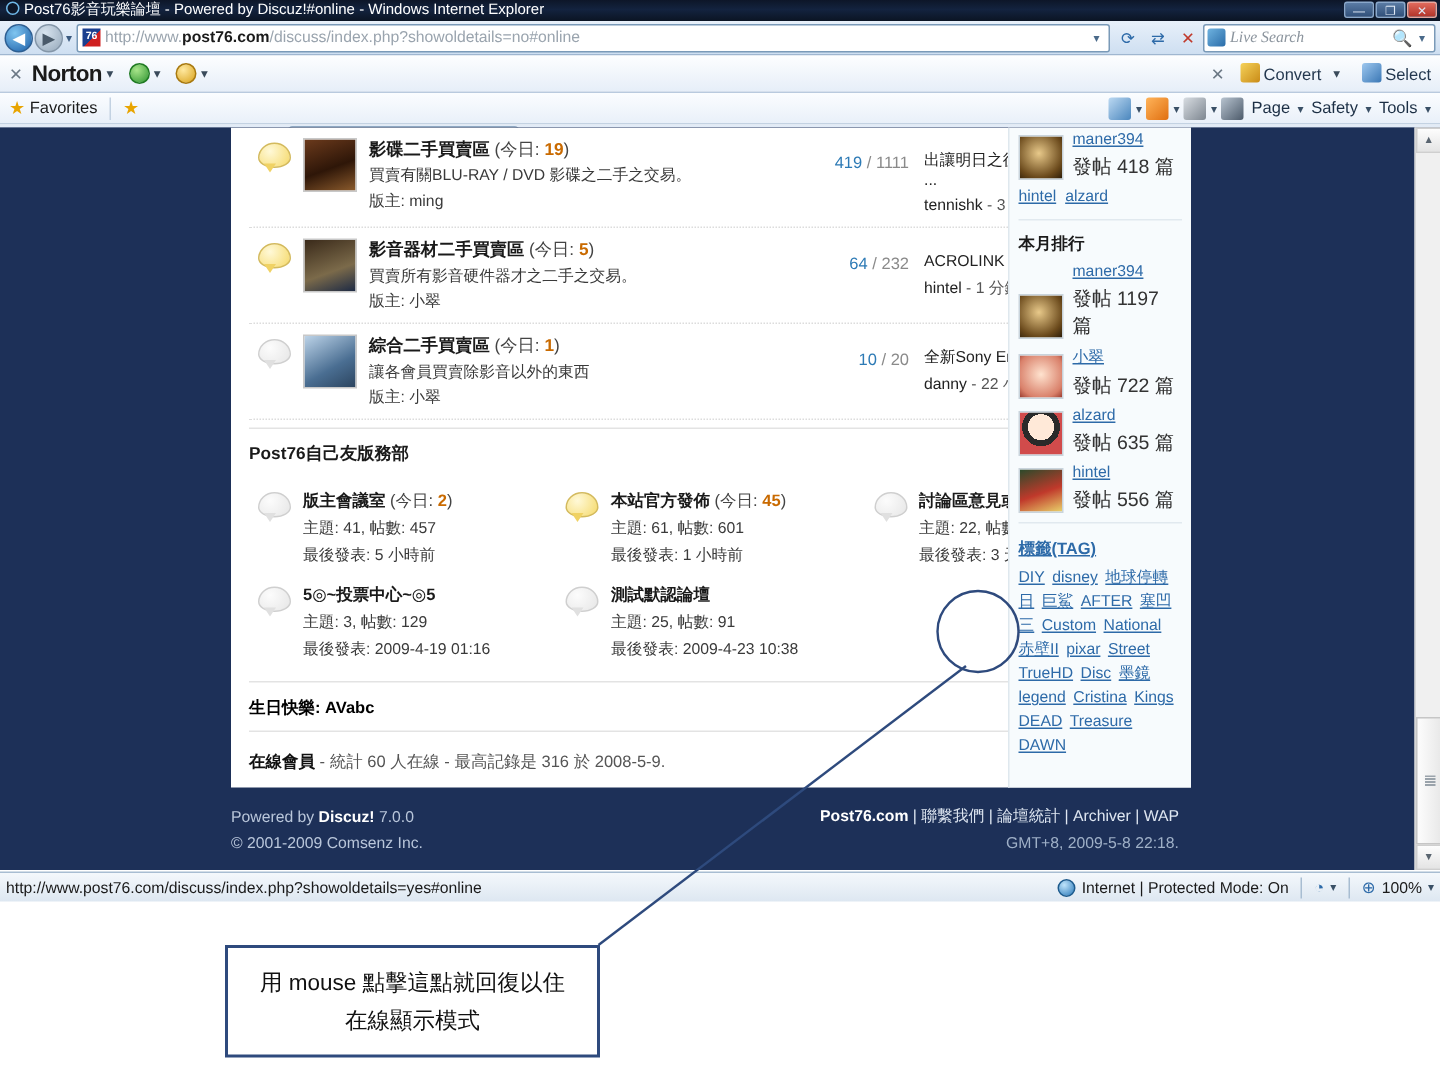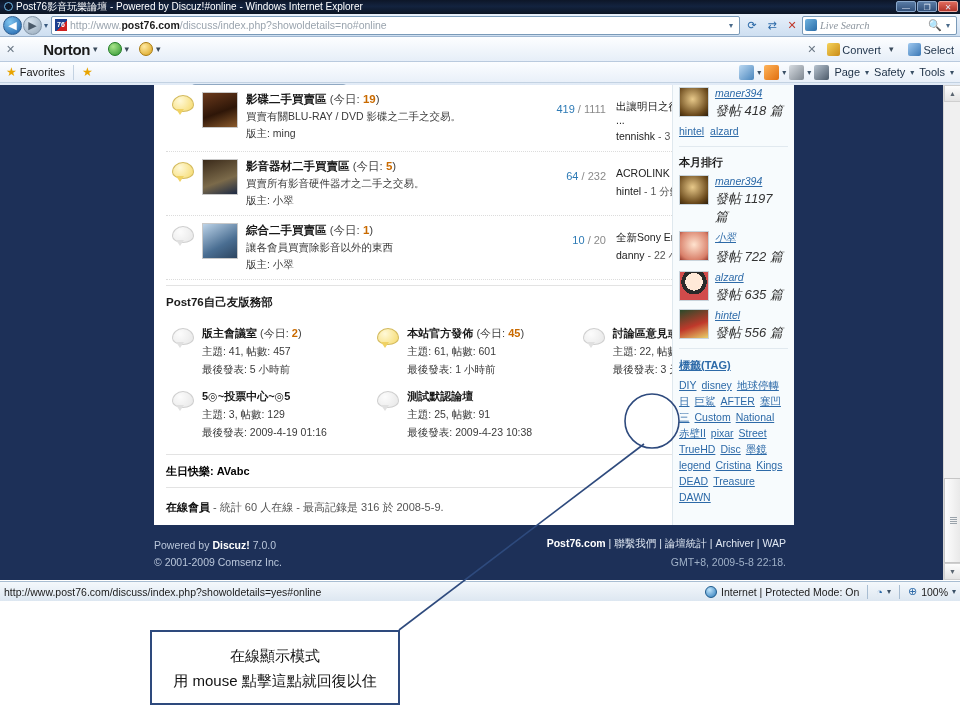"Norton" .norton-word { margin-left: 22px -> none }
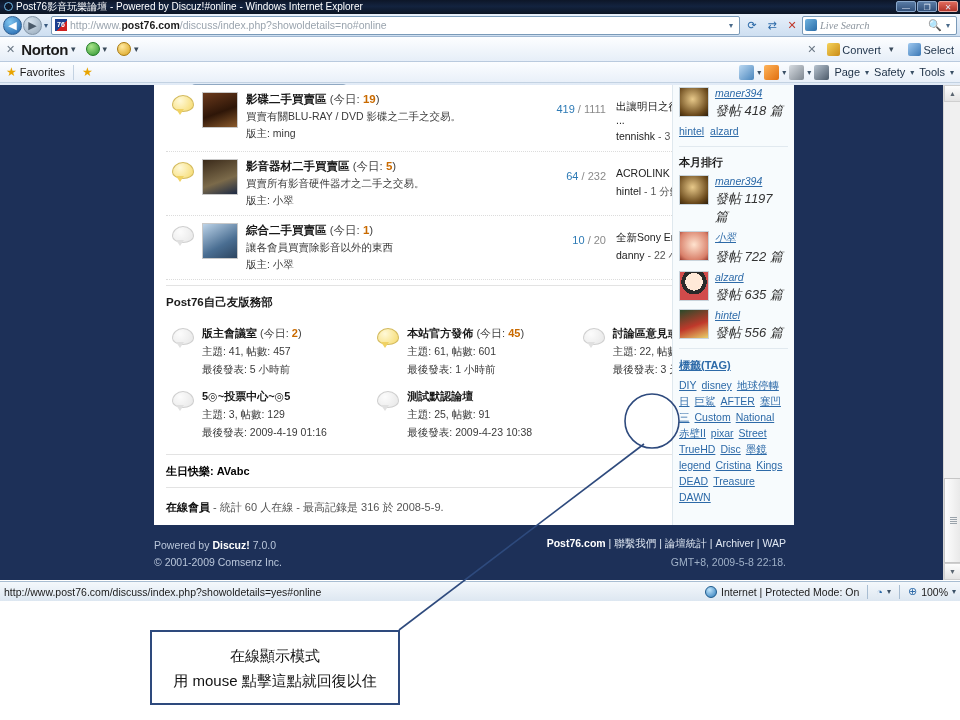"maner394" .sb-user { align-items: flex-start -> flex-end; font-style: italic -> none }
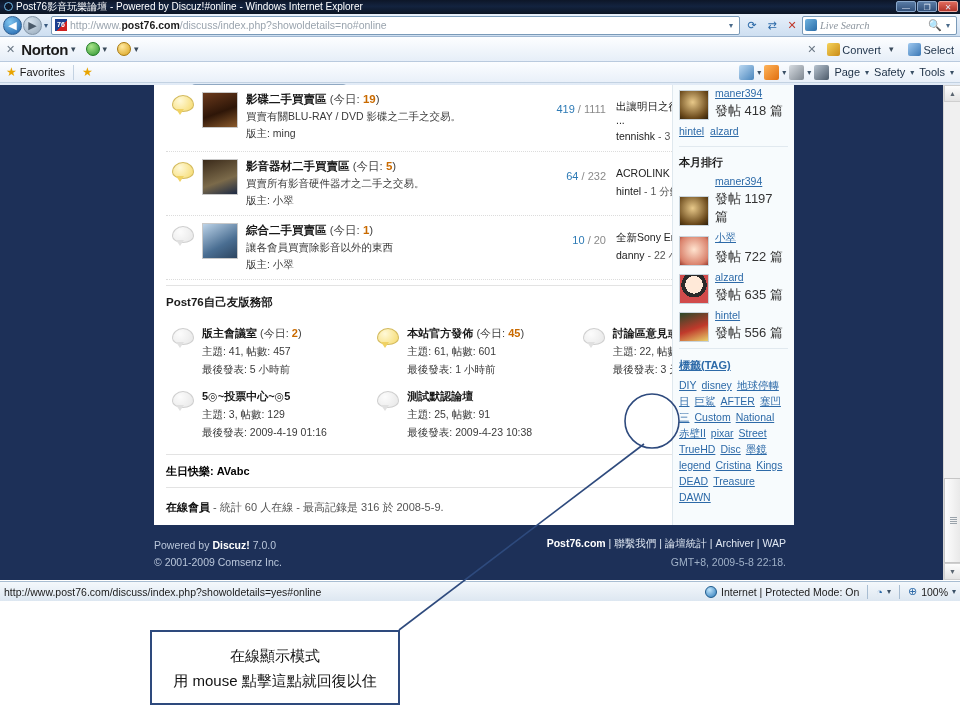"在線顯示模式" div { order: before "用 mouse 點擊這點就回復以住" -> after "用 mouse 點擊這點就回復以住" }
